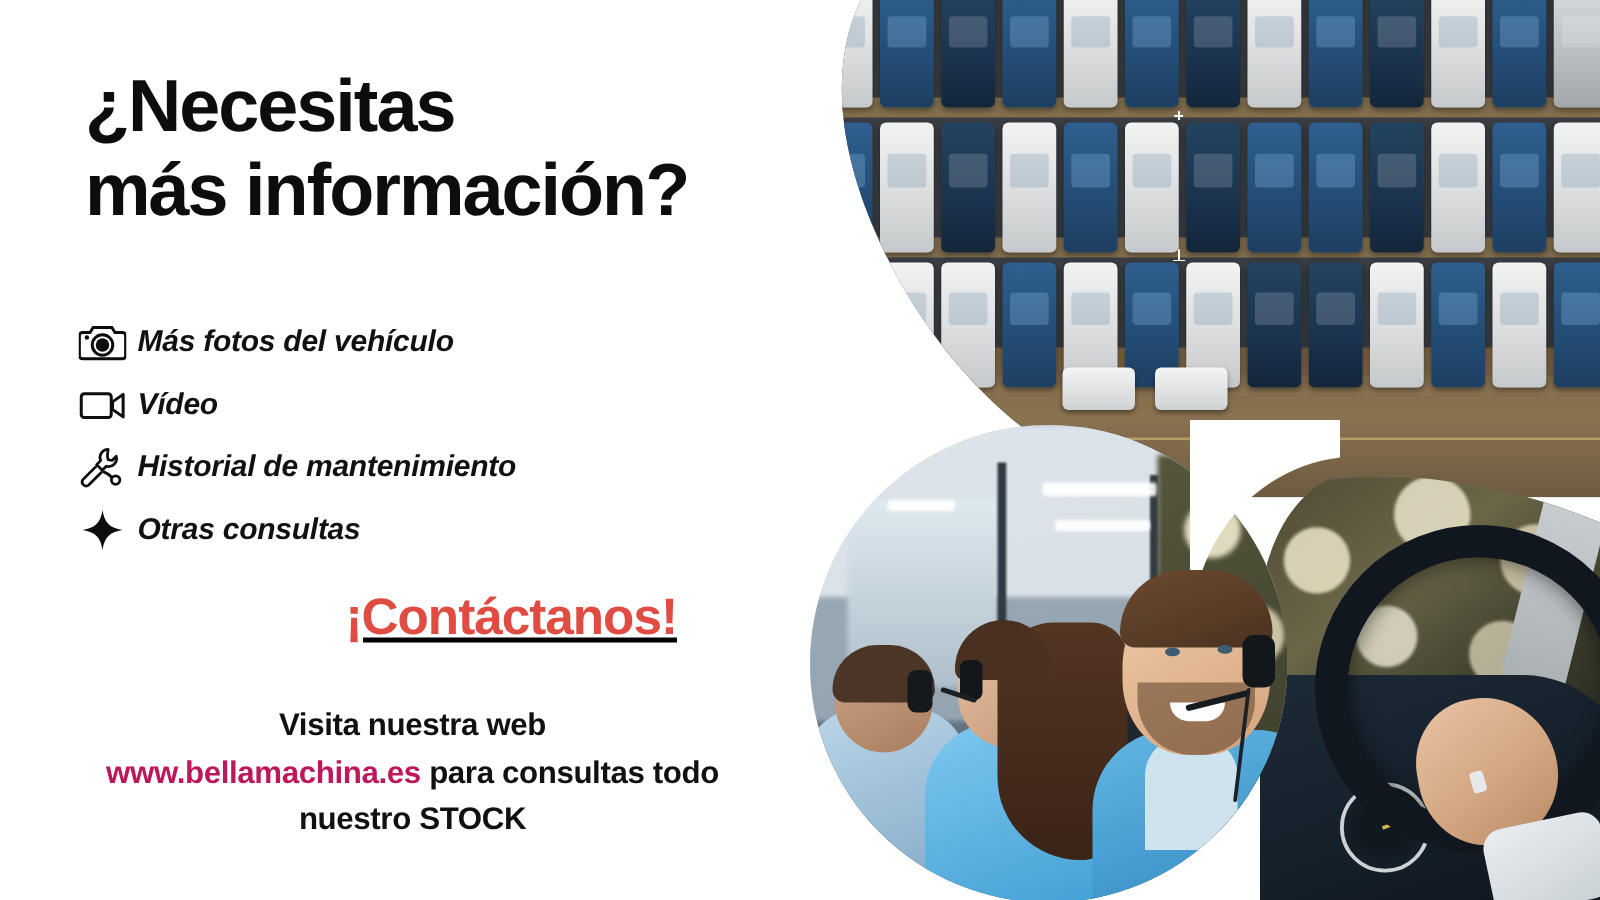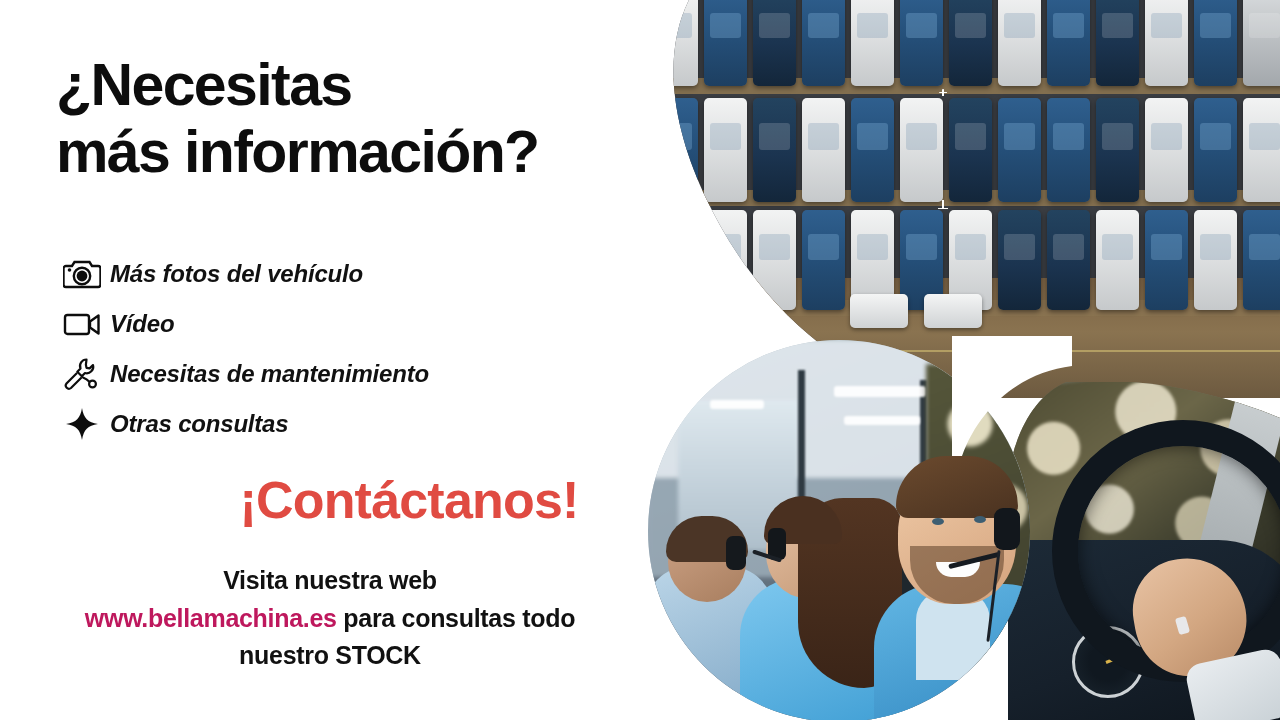"¿Necesitas" .headline { left: 56px -> 68px }
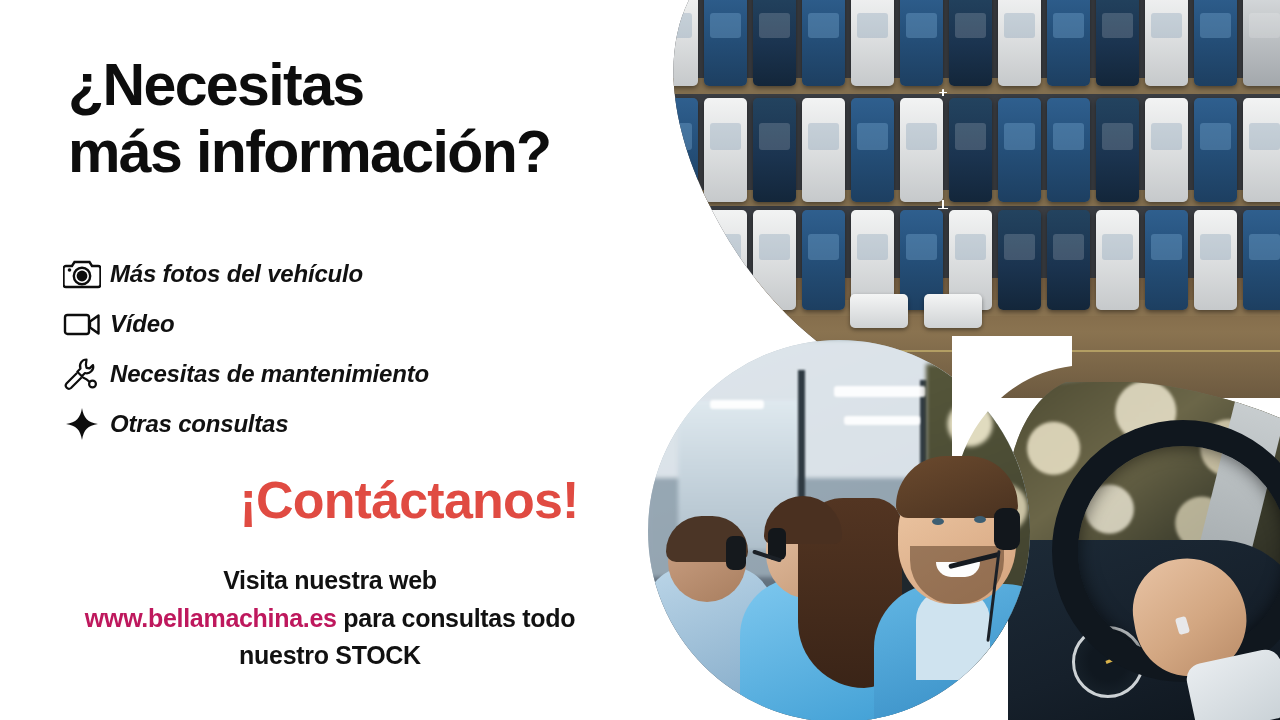"Necesitas de mantenimiento" span.feat-label { text: Necesitas -> Historial }
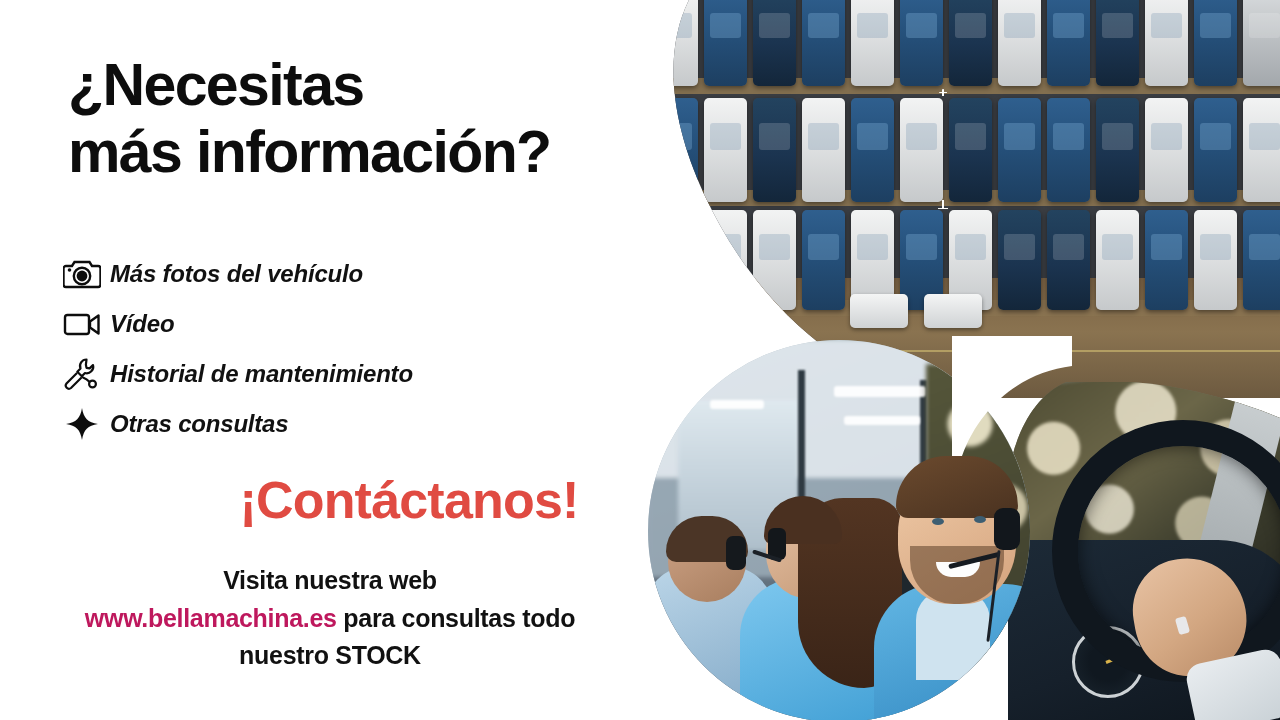"¡Contáctanos!" .cta { font-size: 52px -> 41px; text-decoration: none -> underline }
